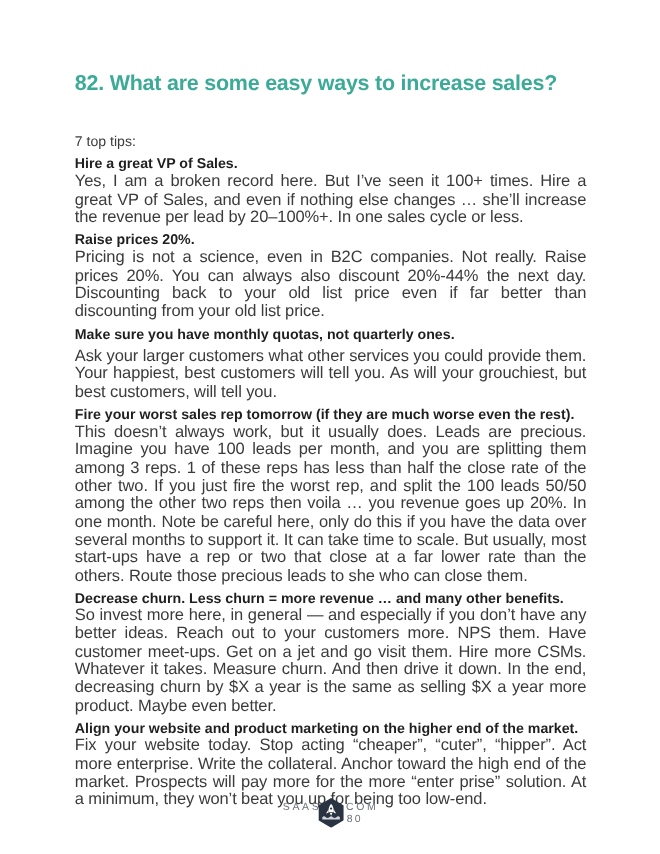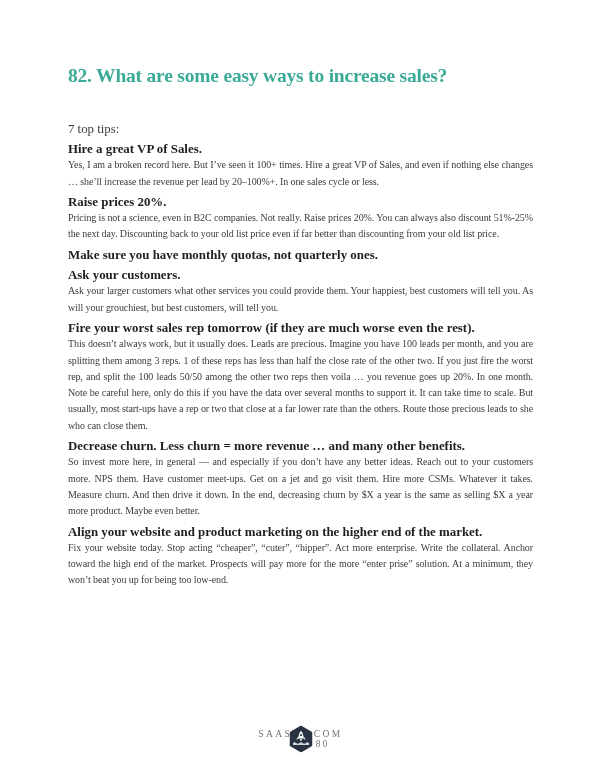"82. What are some easy" .page { font-family: Liberation Serif, serif -> Liberation Sans, sans-serif }
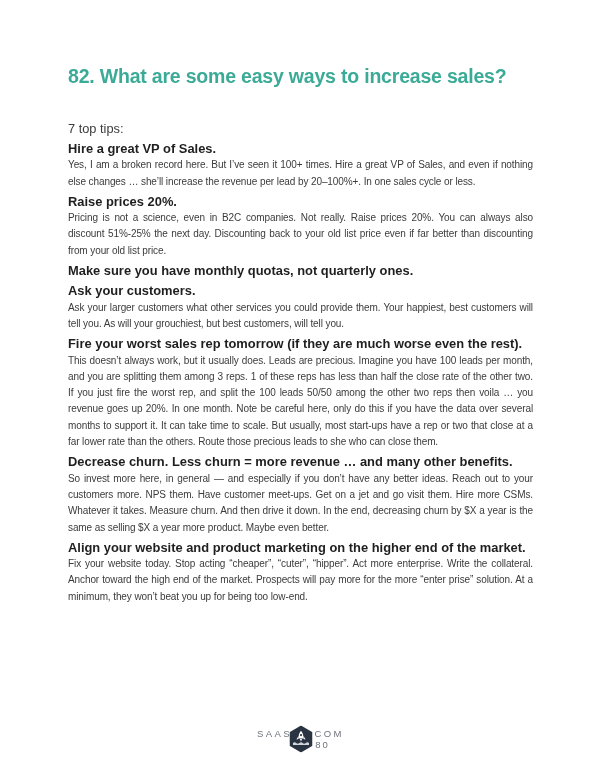"Yes, I am a broken" .tip-body { font-size: 10px -> 15px }
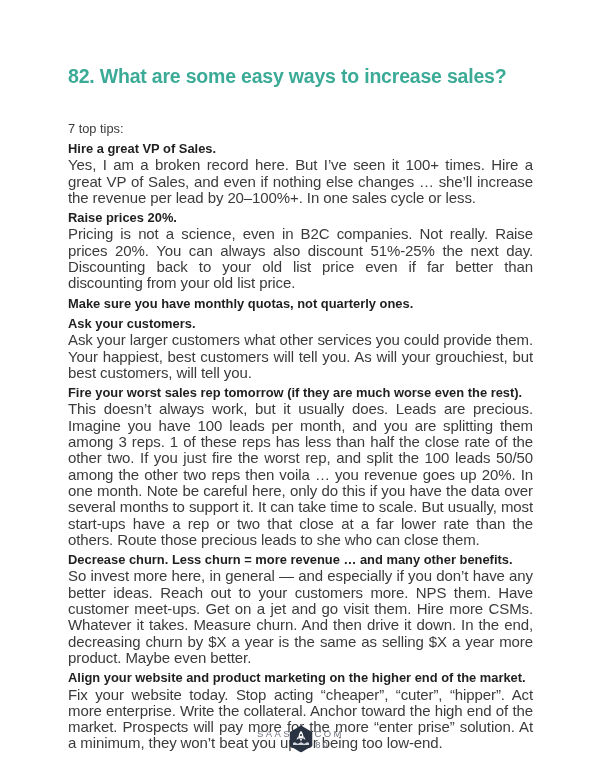"Pricing is not a science," p.tip-body { text: 51%-25% -> 20%-44% }
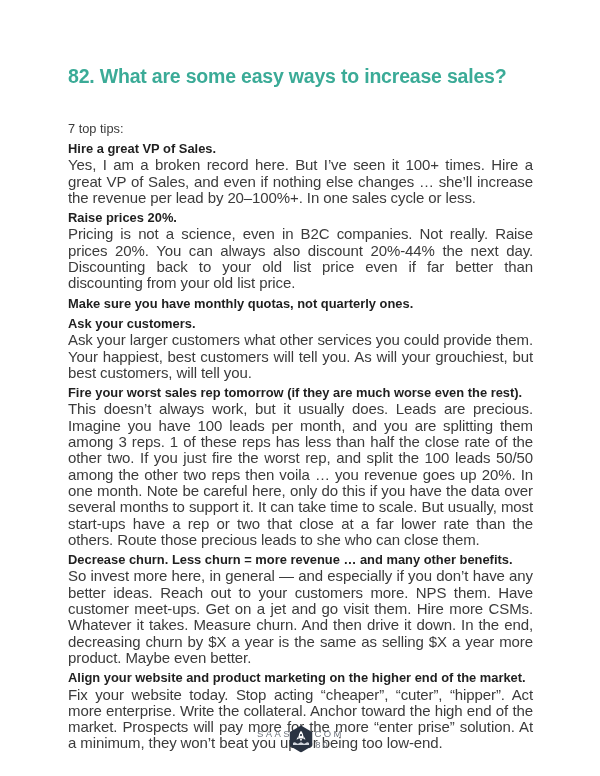"Ask your customers." h2.tip-heading { html: <h2>Ask your customers.</h2> -> none }
